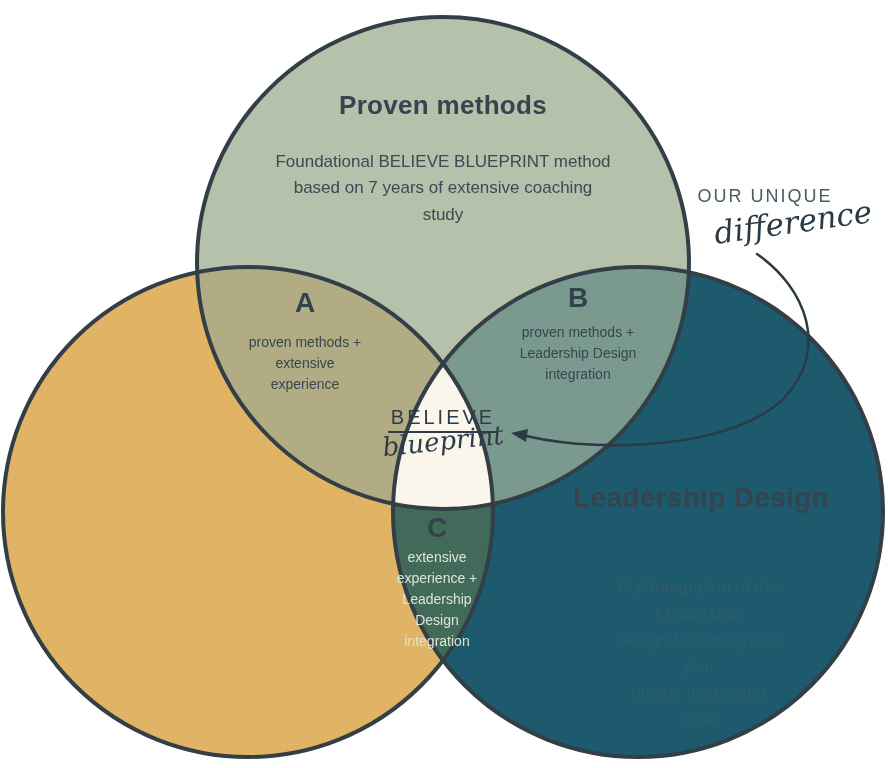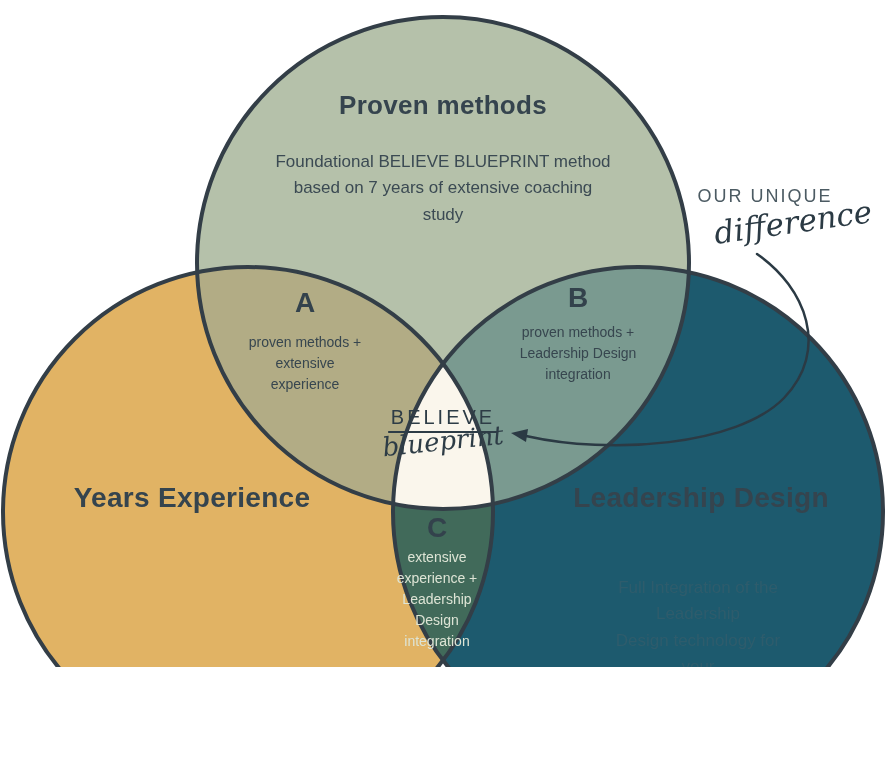"Proven methods" .canvas { height: 667px -> 768px }
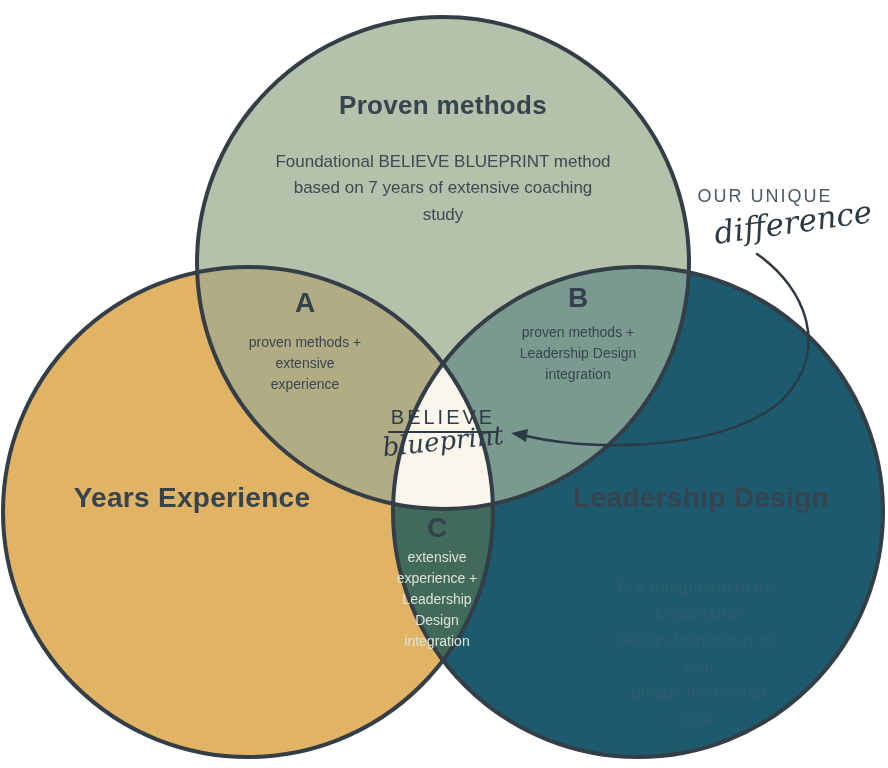"Years Experience" div.abs { html: <div>Years Experience</div> -> none }
